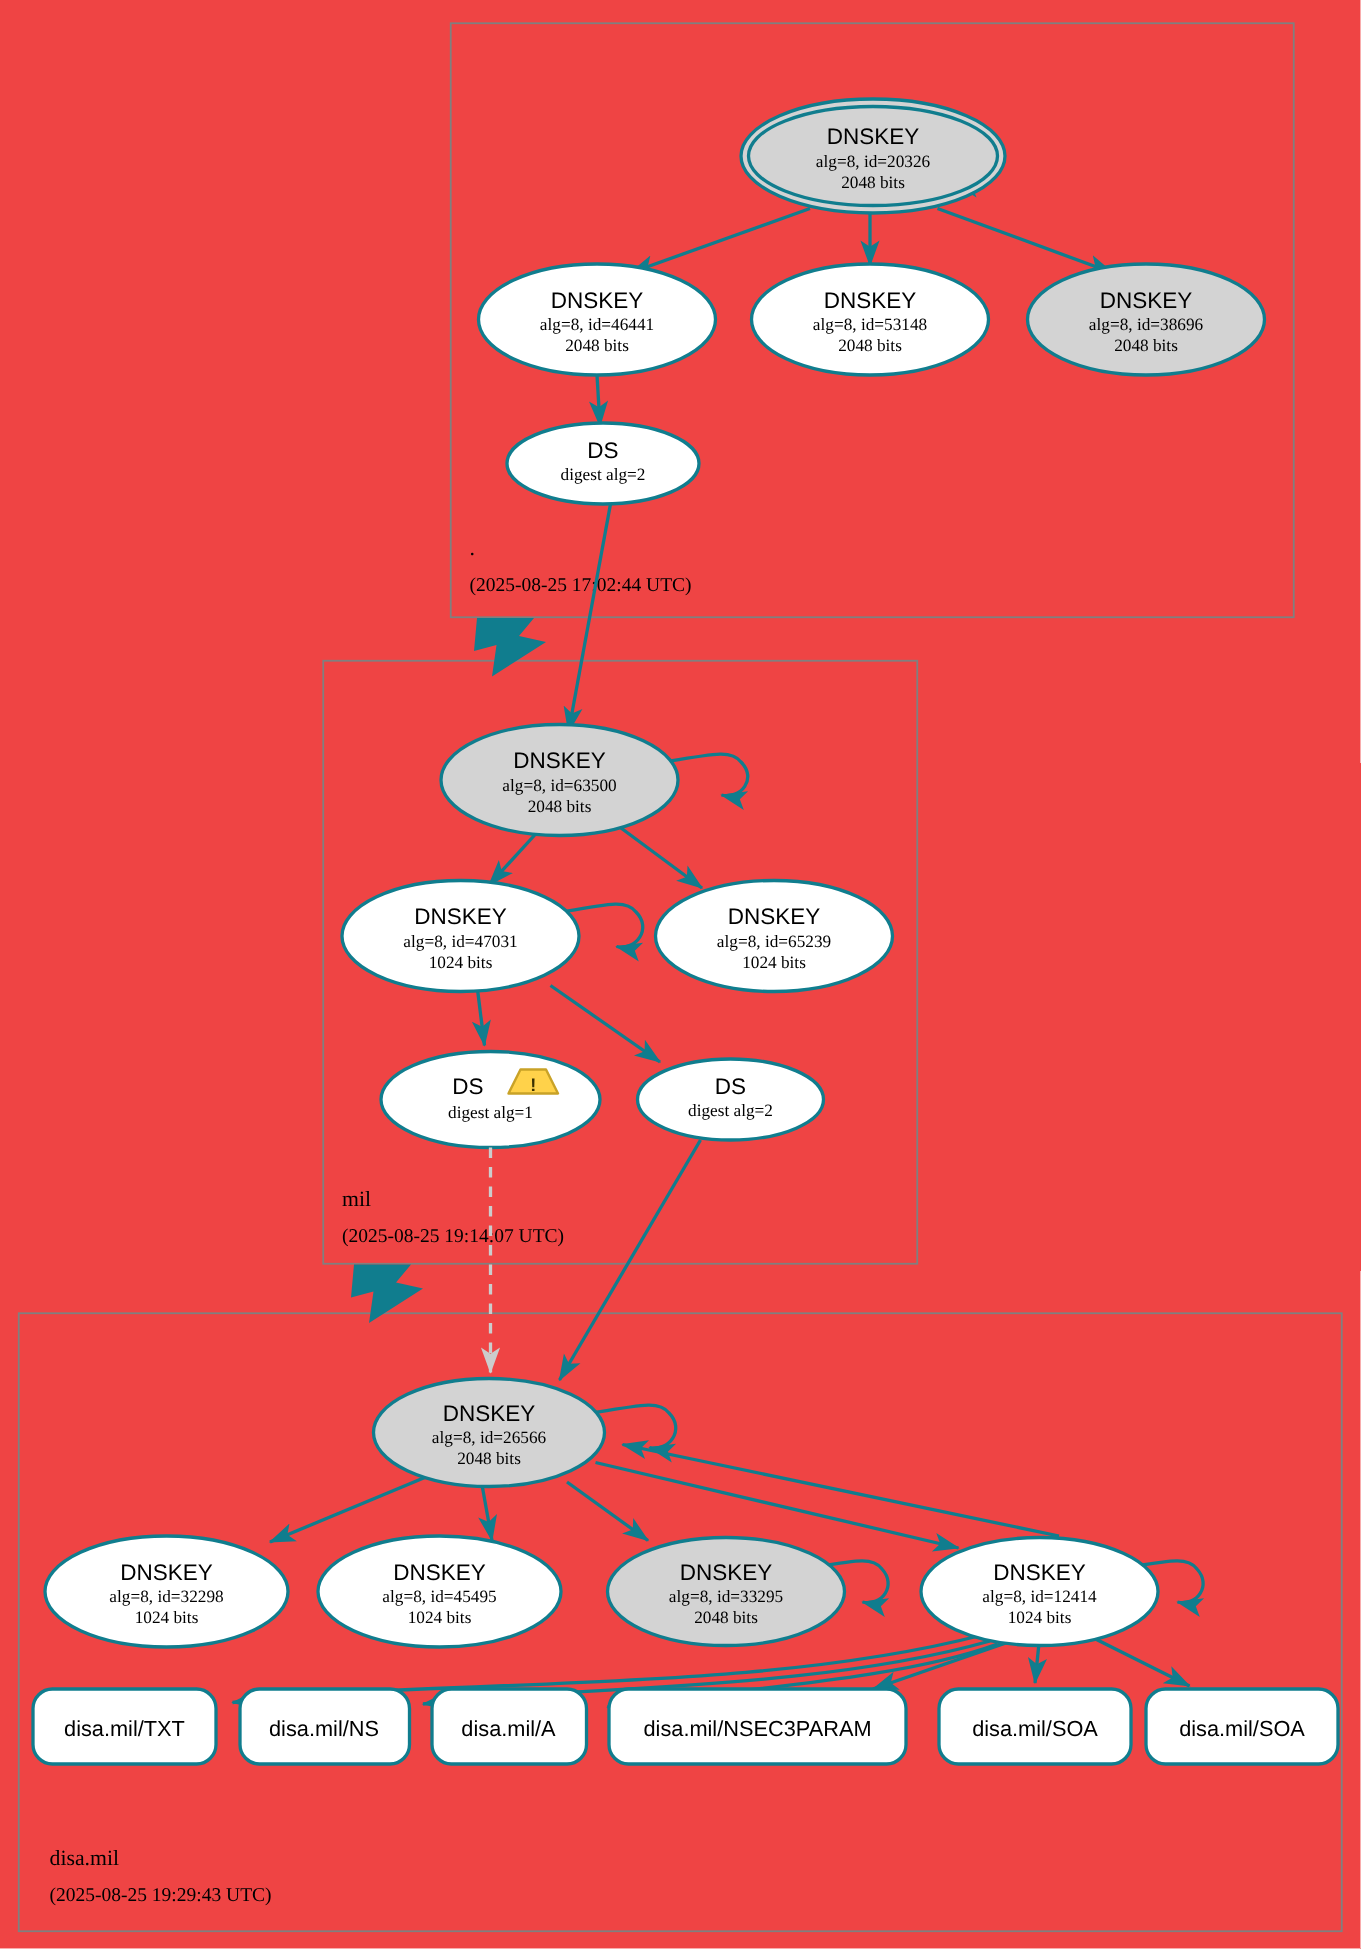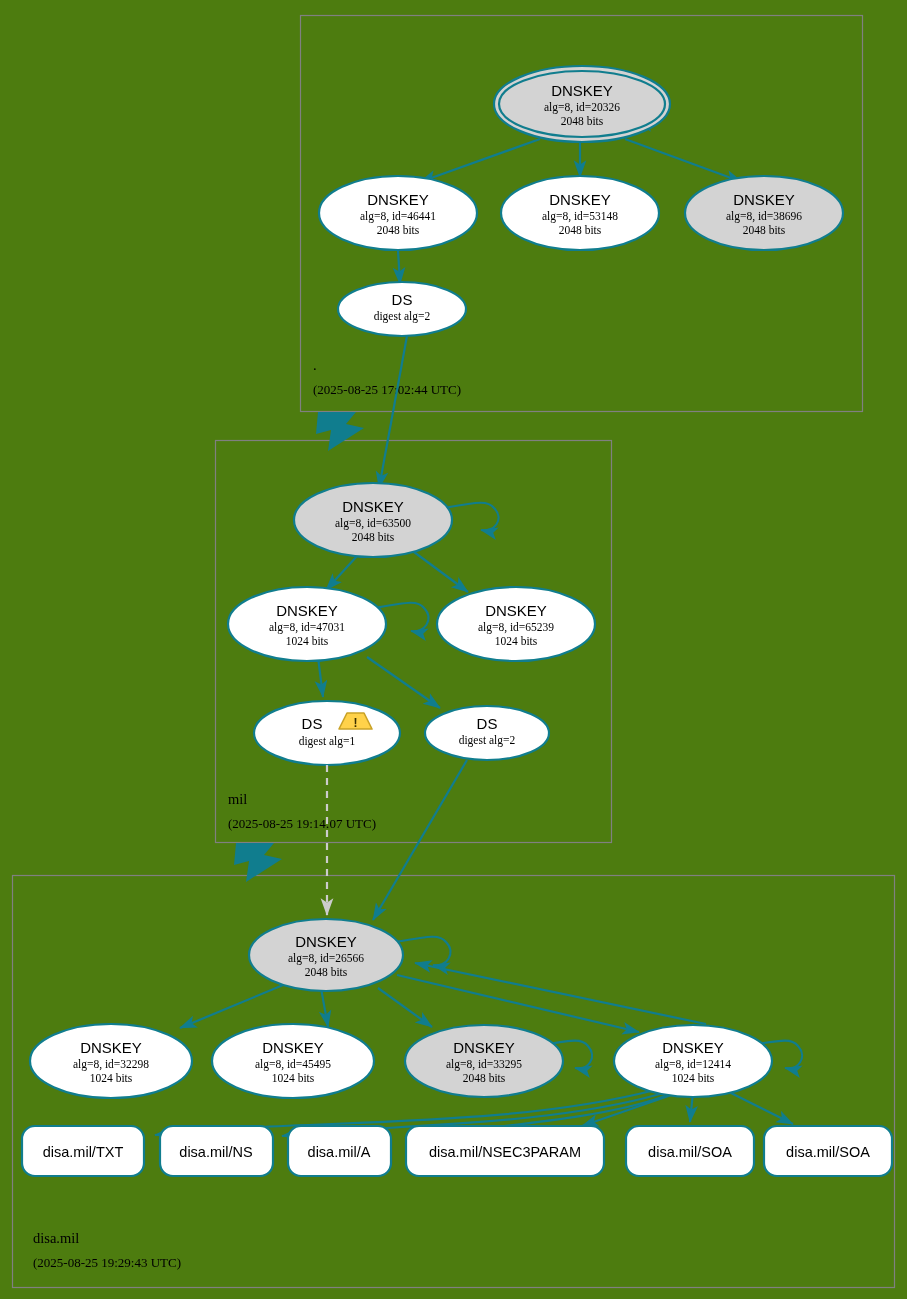"DNSKEY" #stage { background: #4d7c0f -> #ef4444 }
